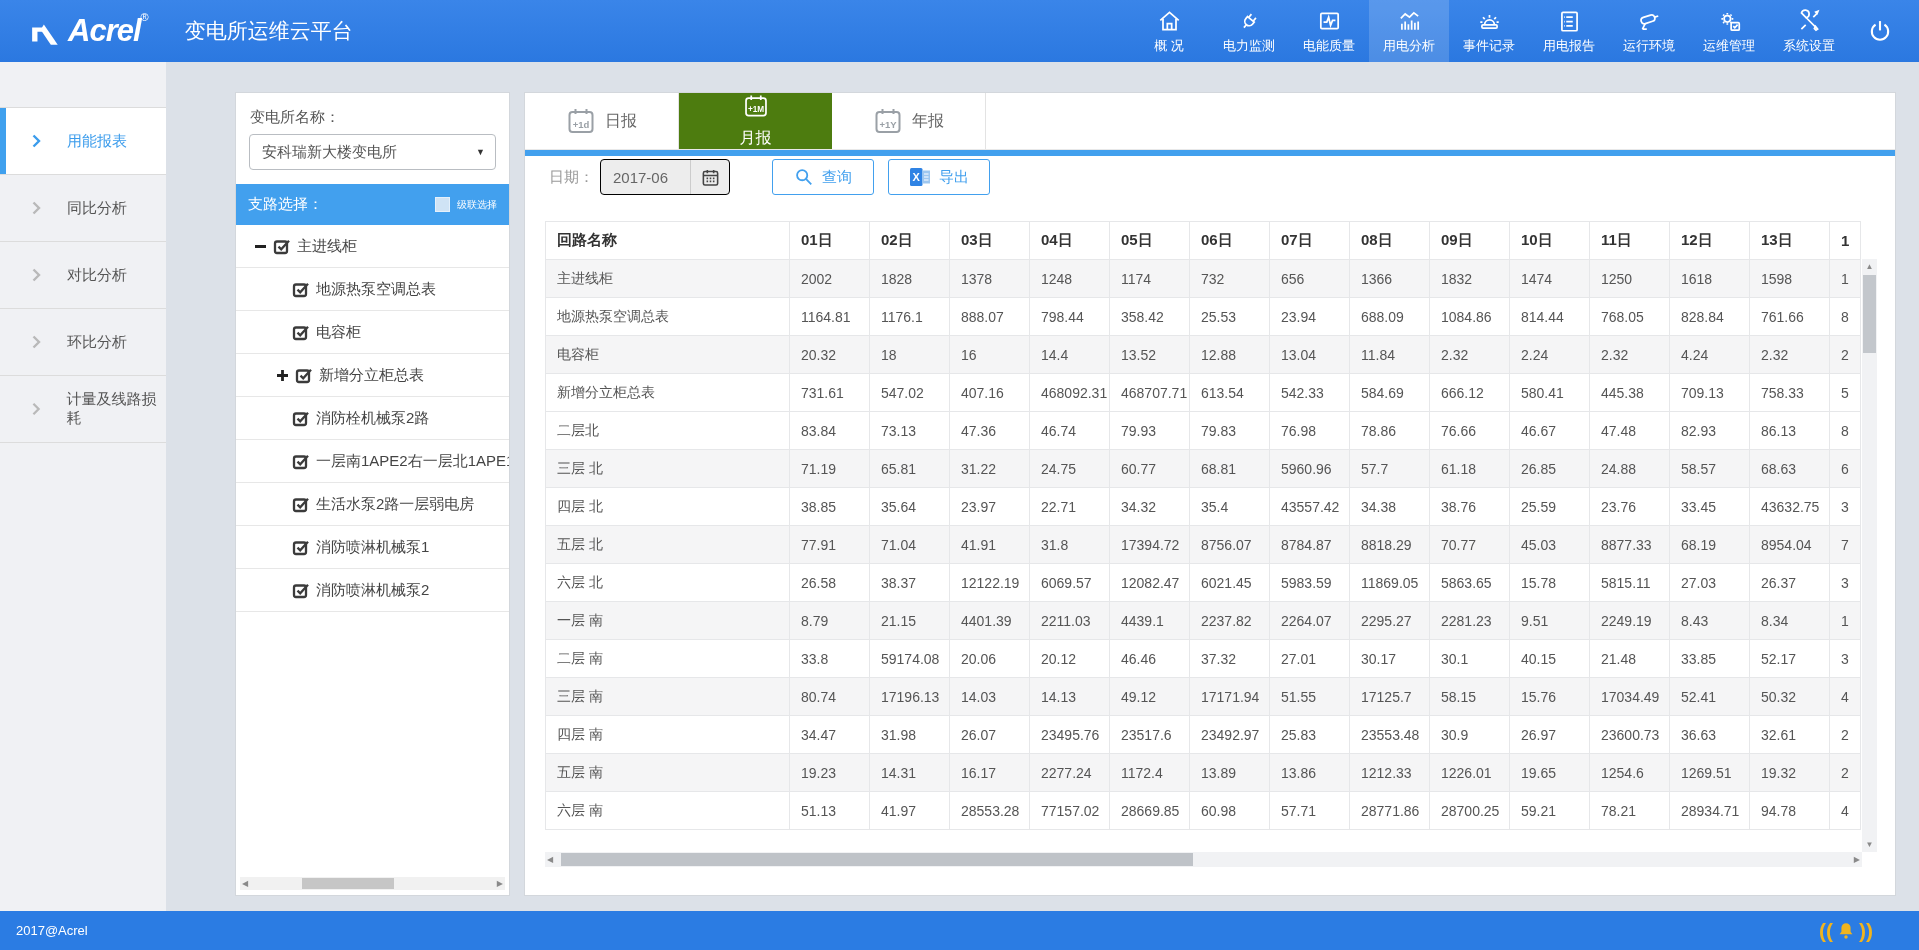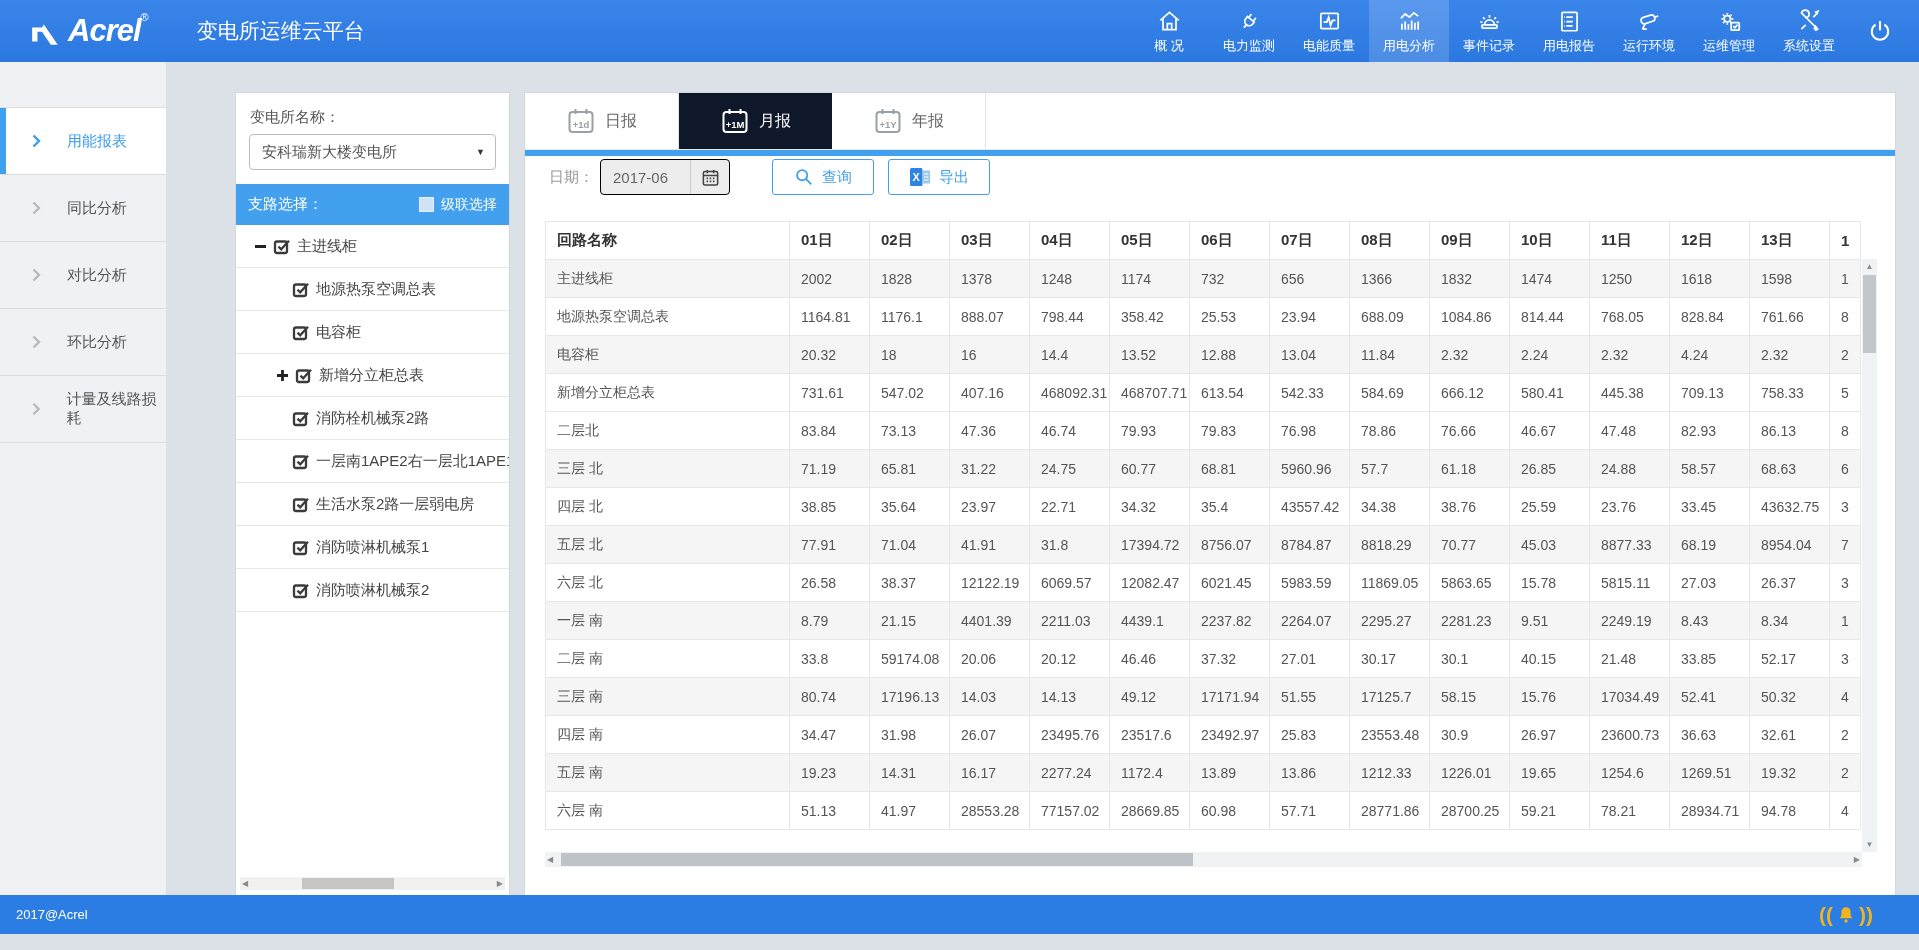"变电所运维云平台" .hdr-title { margin-left: 48px -> 36px }
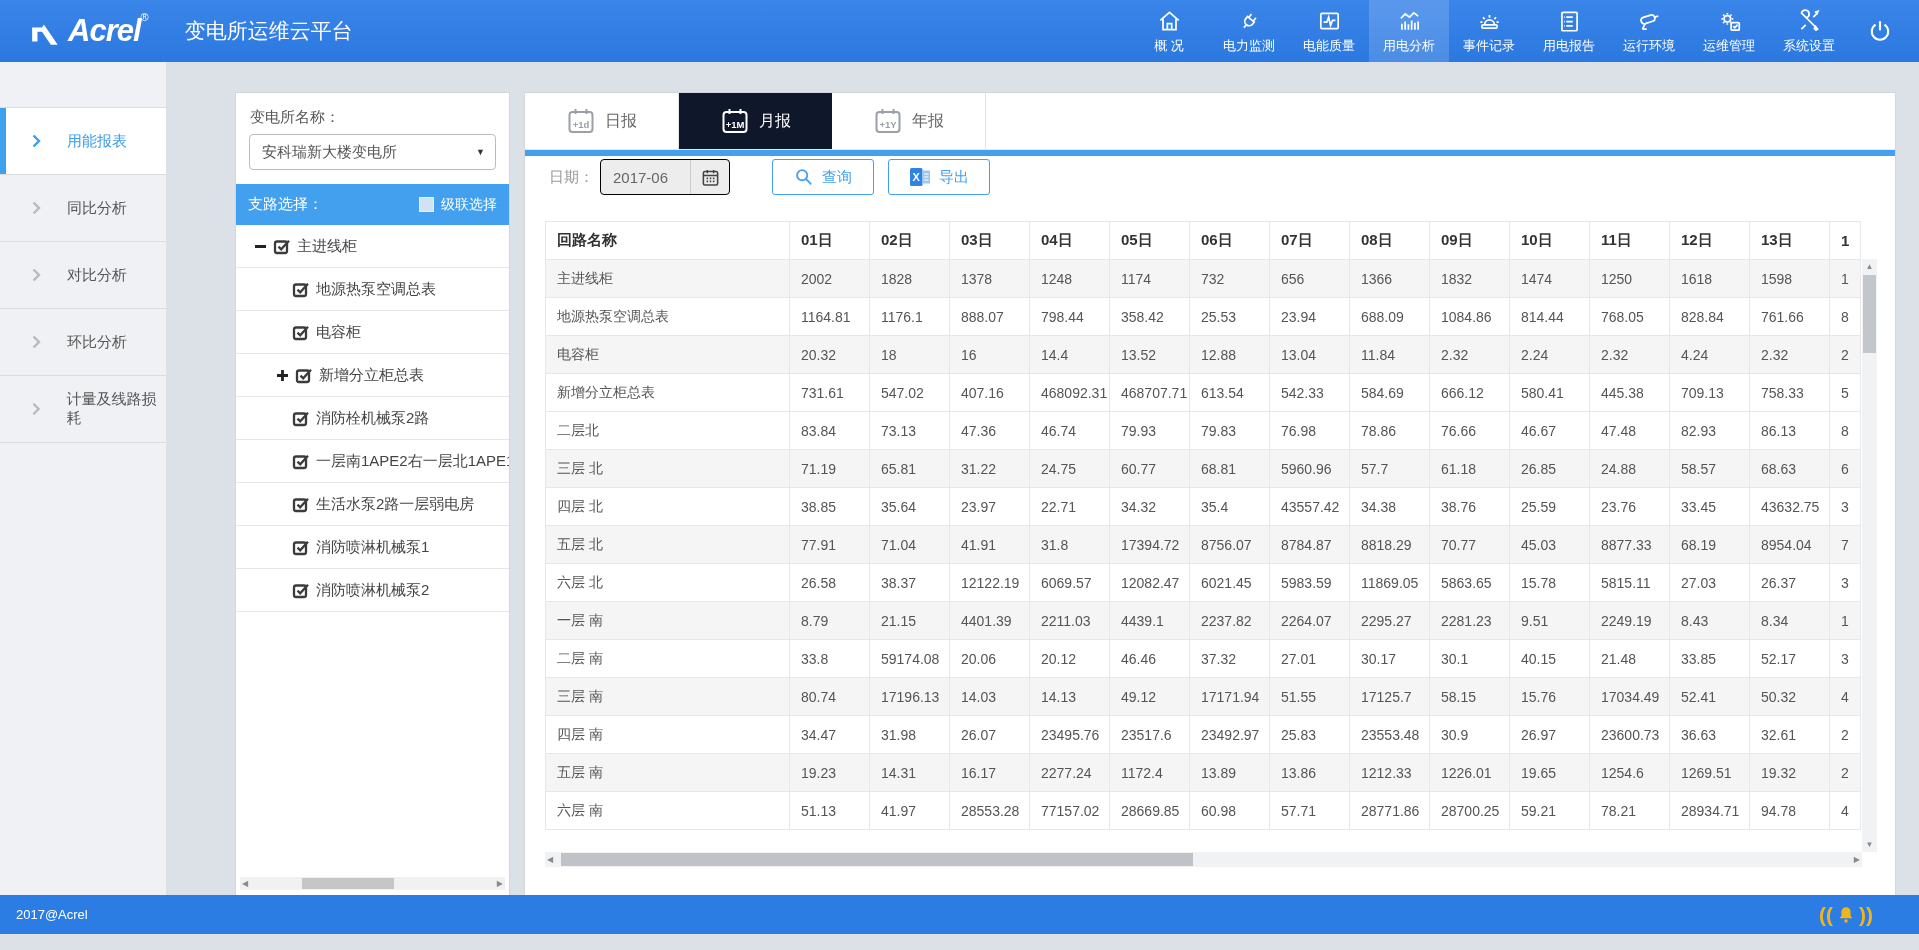"+1M" .tab.active { background: #0f172a -> #4d7c0f; flex-direction: none -> column }
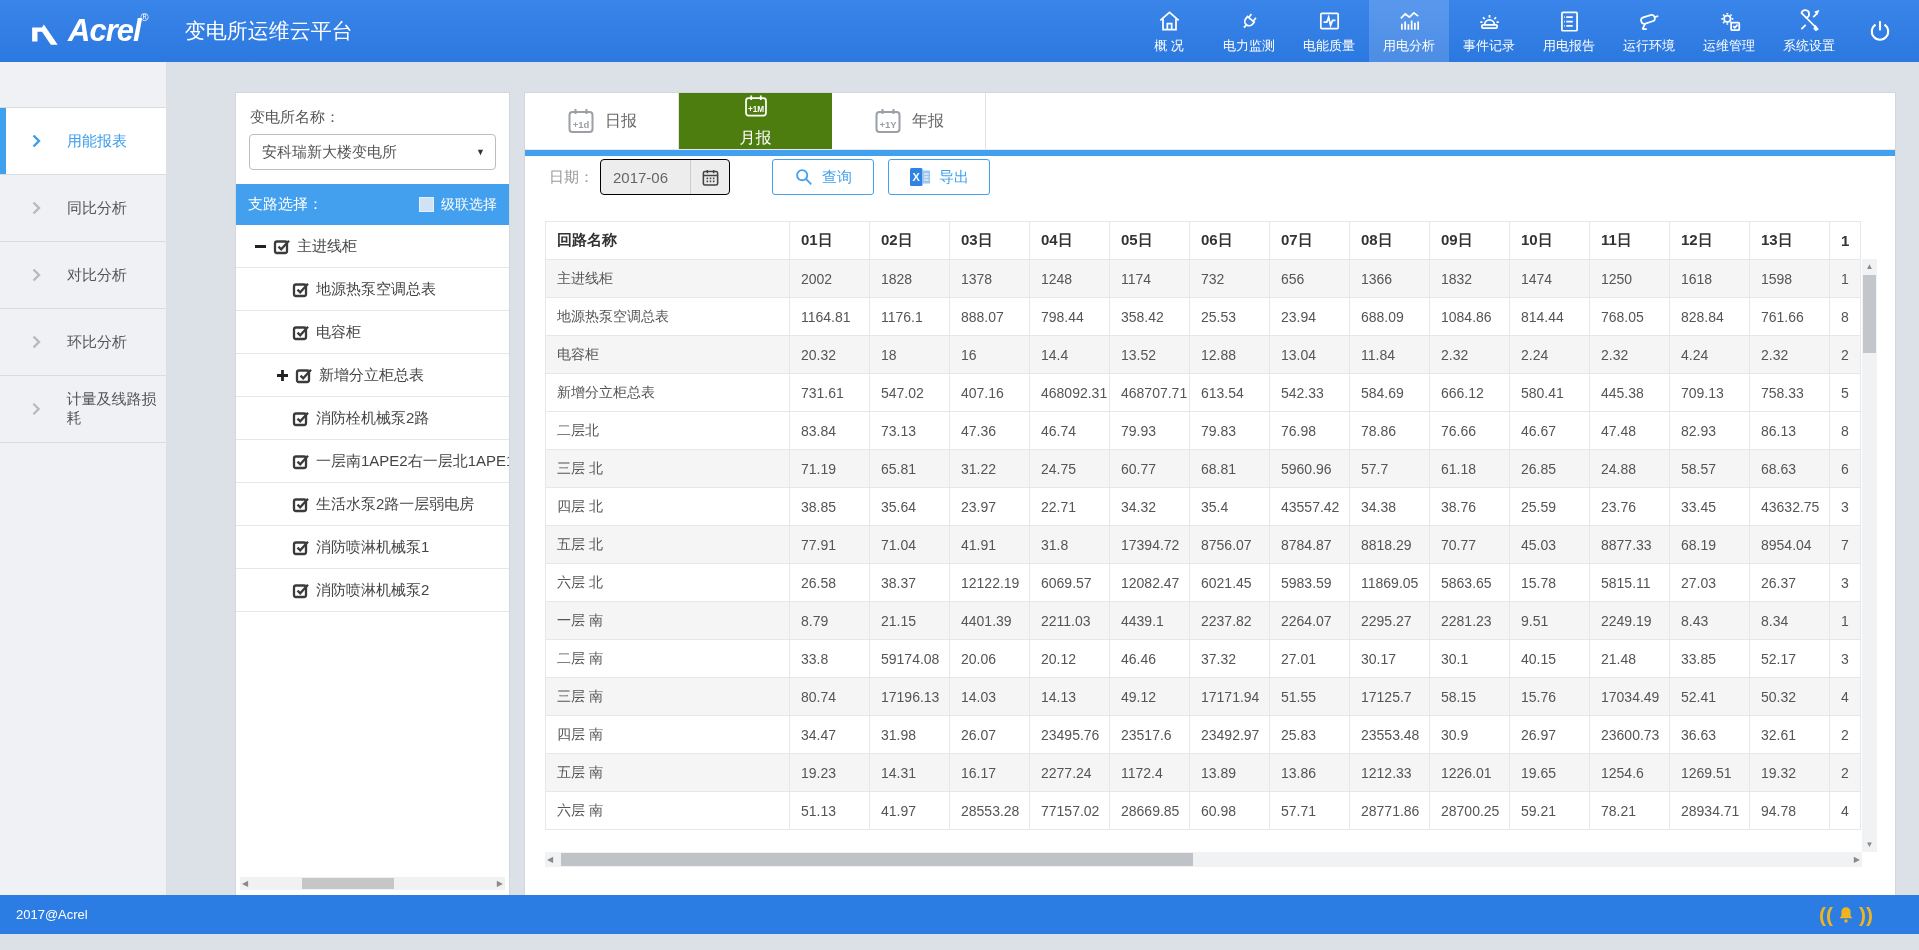"级联选择" .cascade-label { font-size: 14px -> 10px }
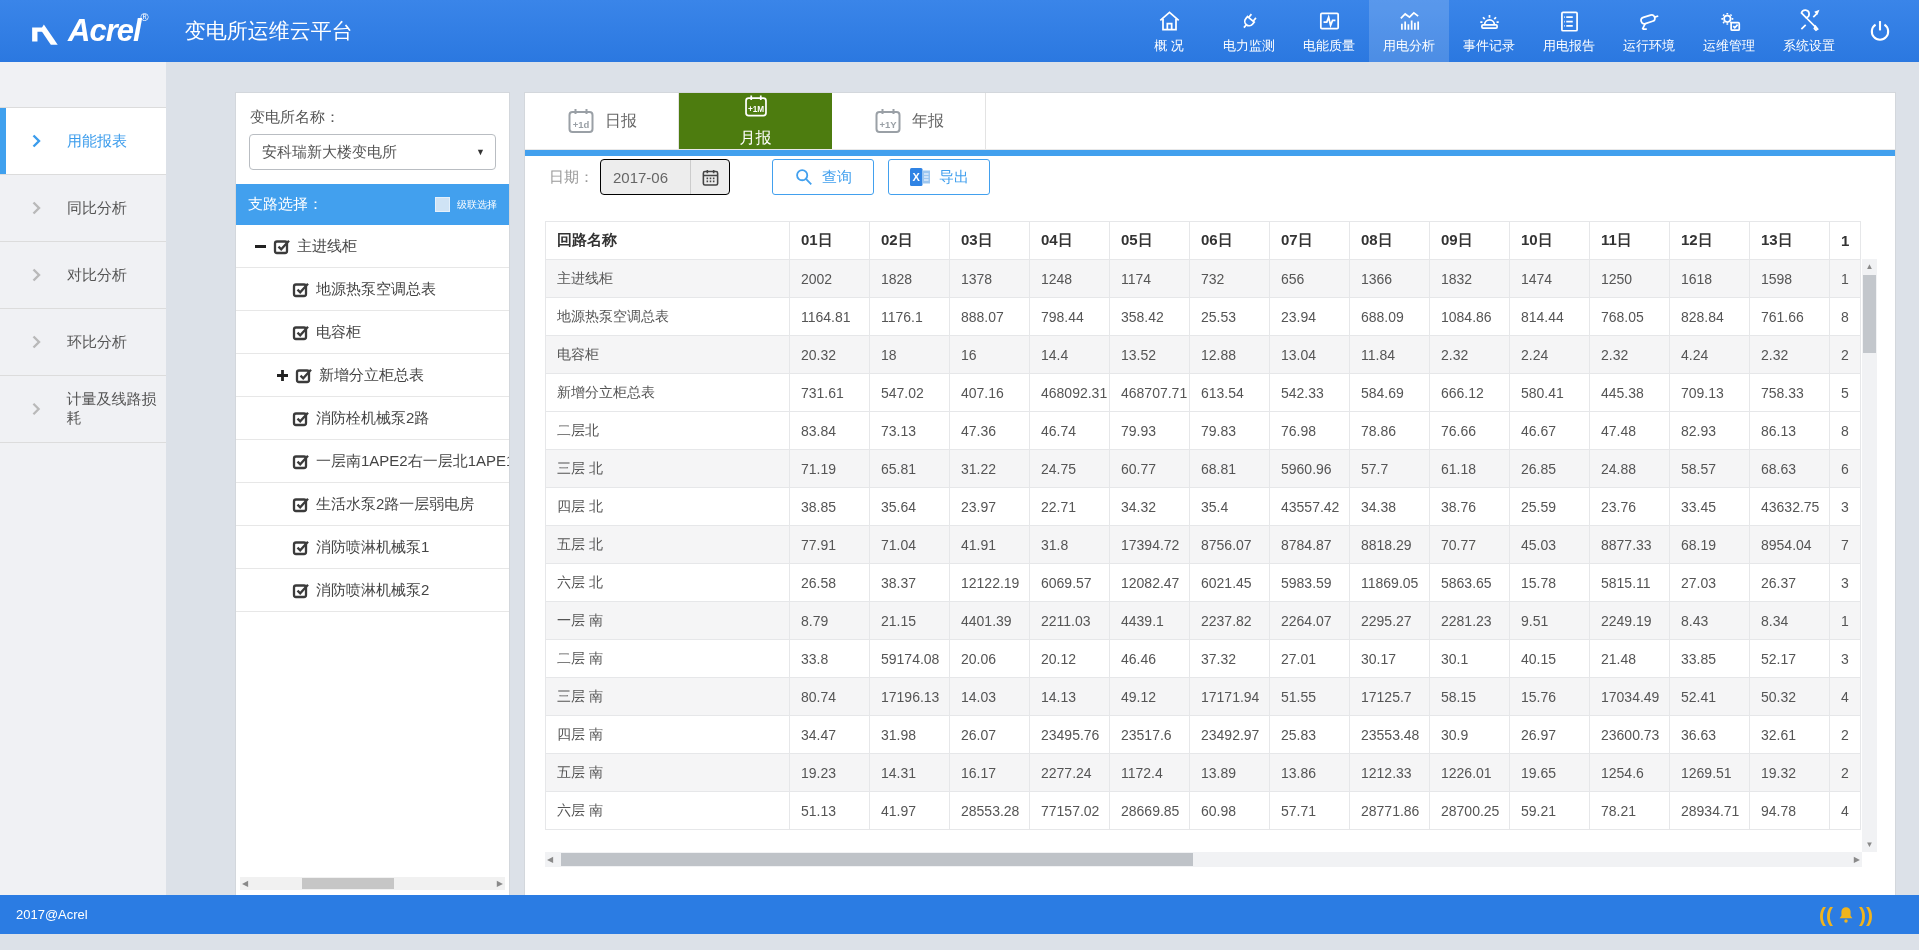"2017@Acrel" .ftr { bottom: 16px -> 0 }
